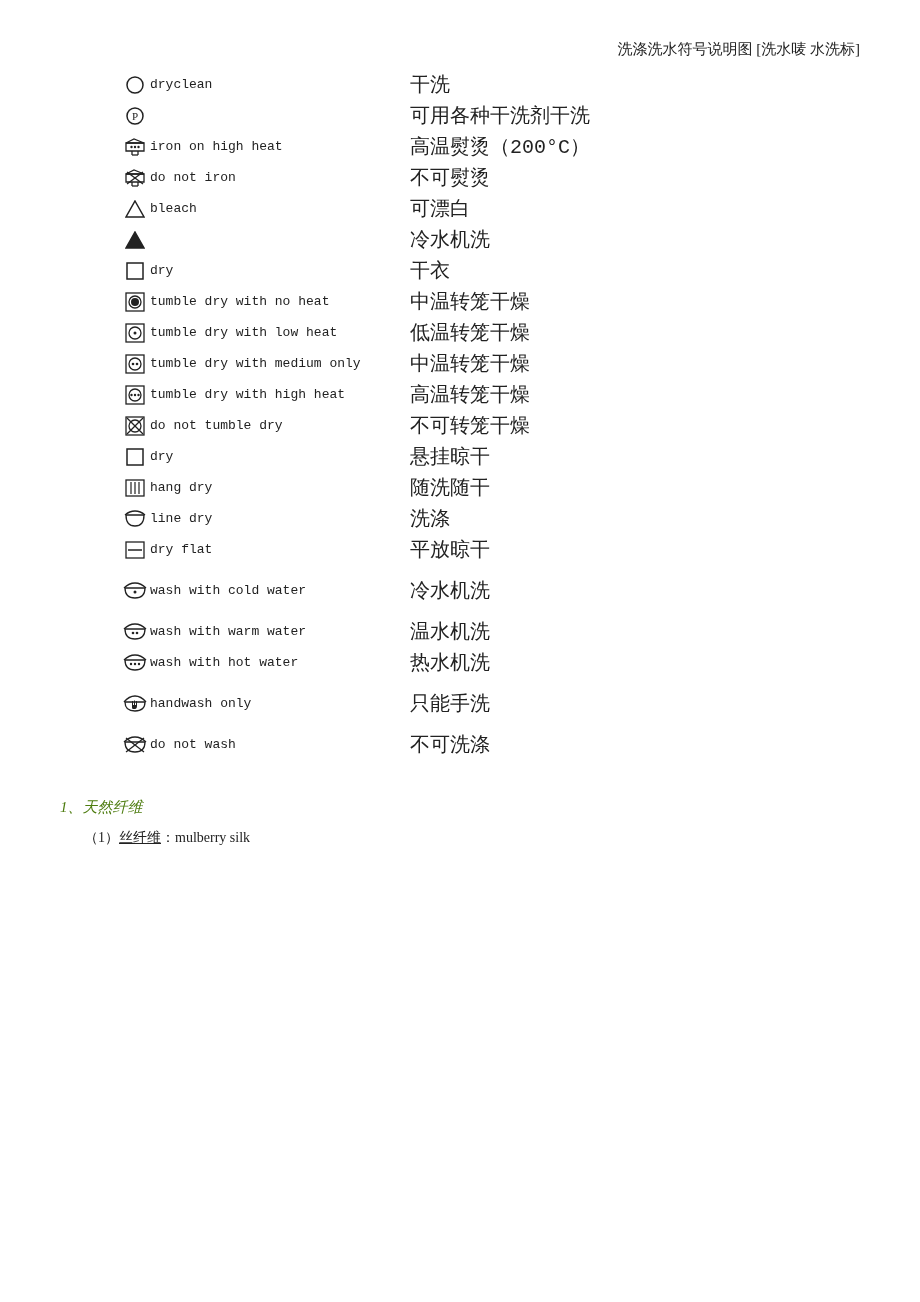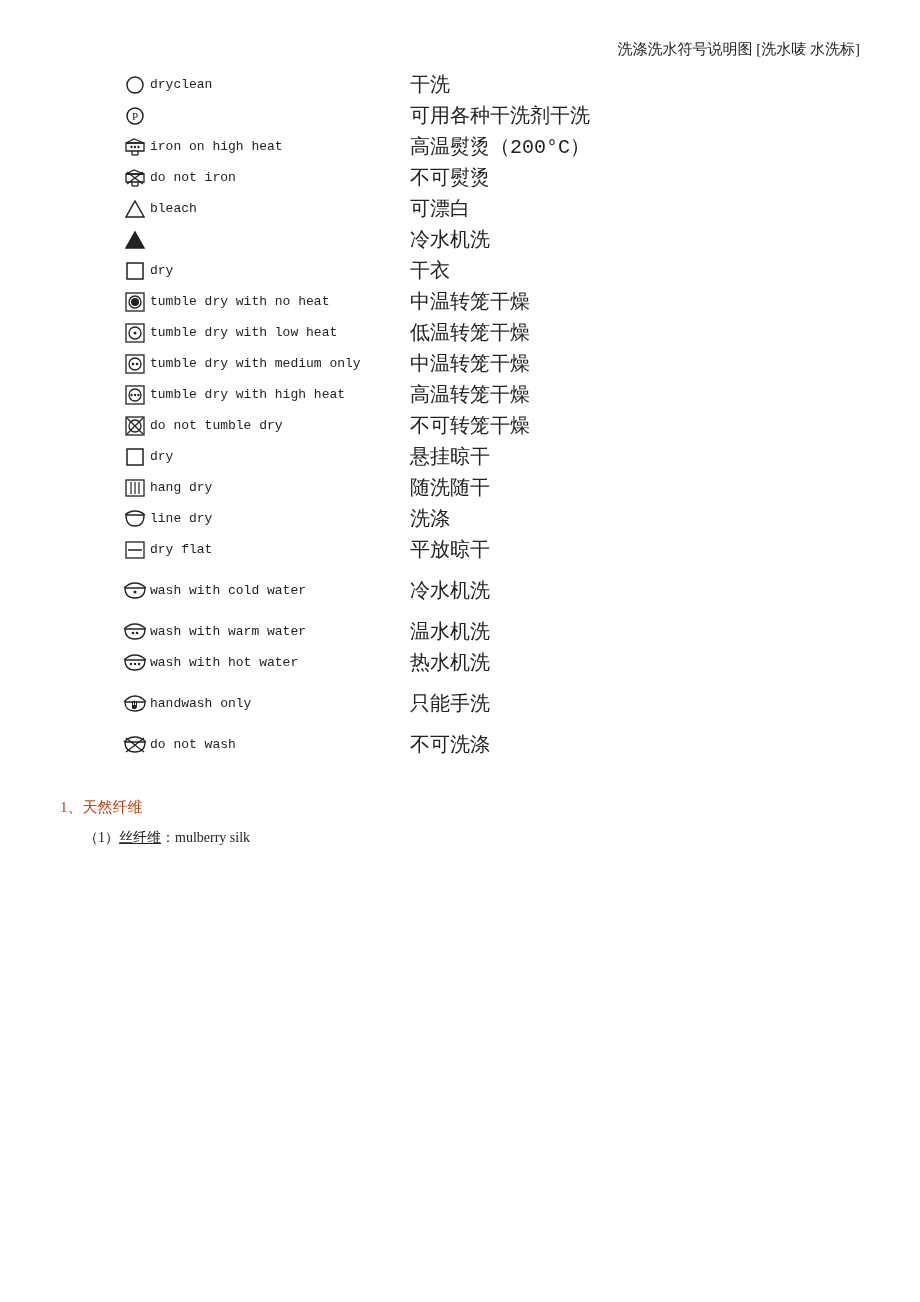"1、天然纤维" .section-title { color: #c2410c -> #4d7c0f; font-style: none -> italic }
